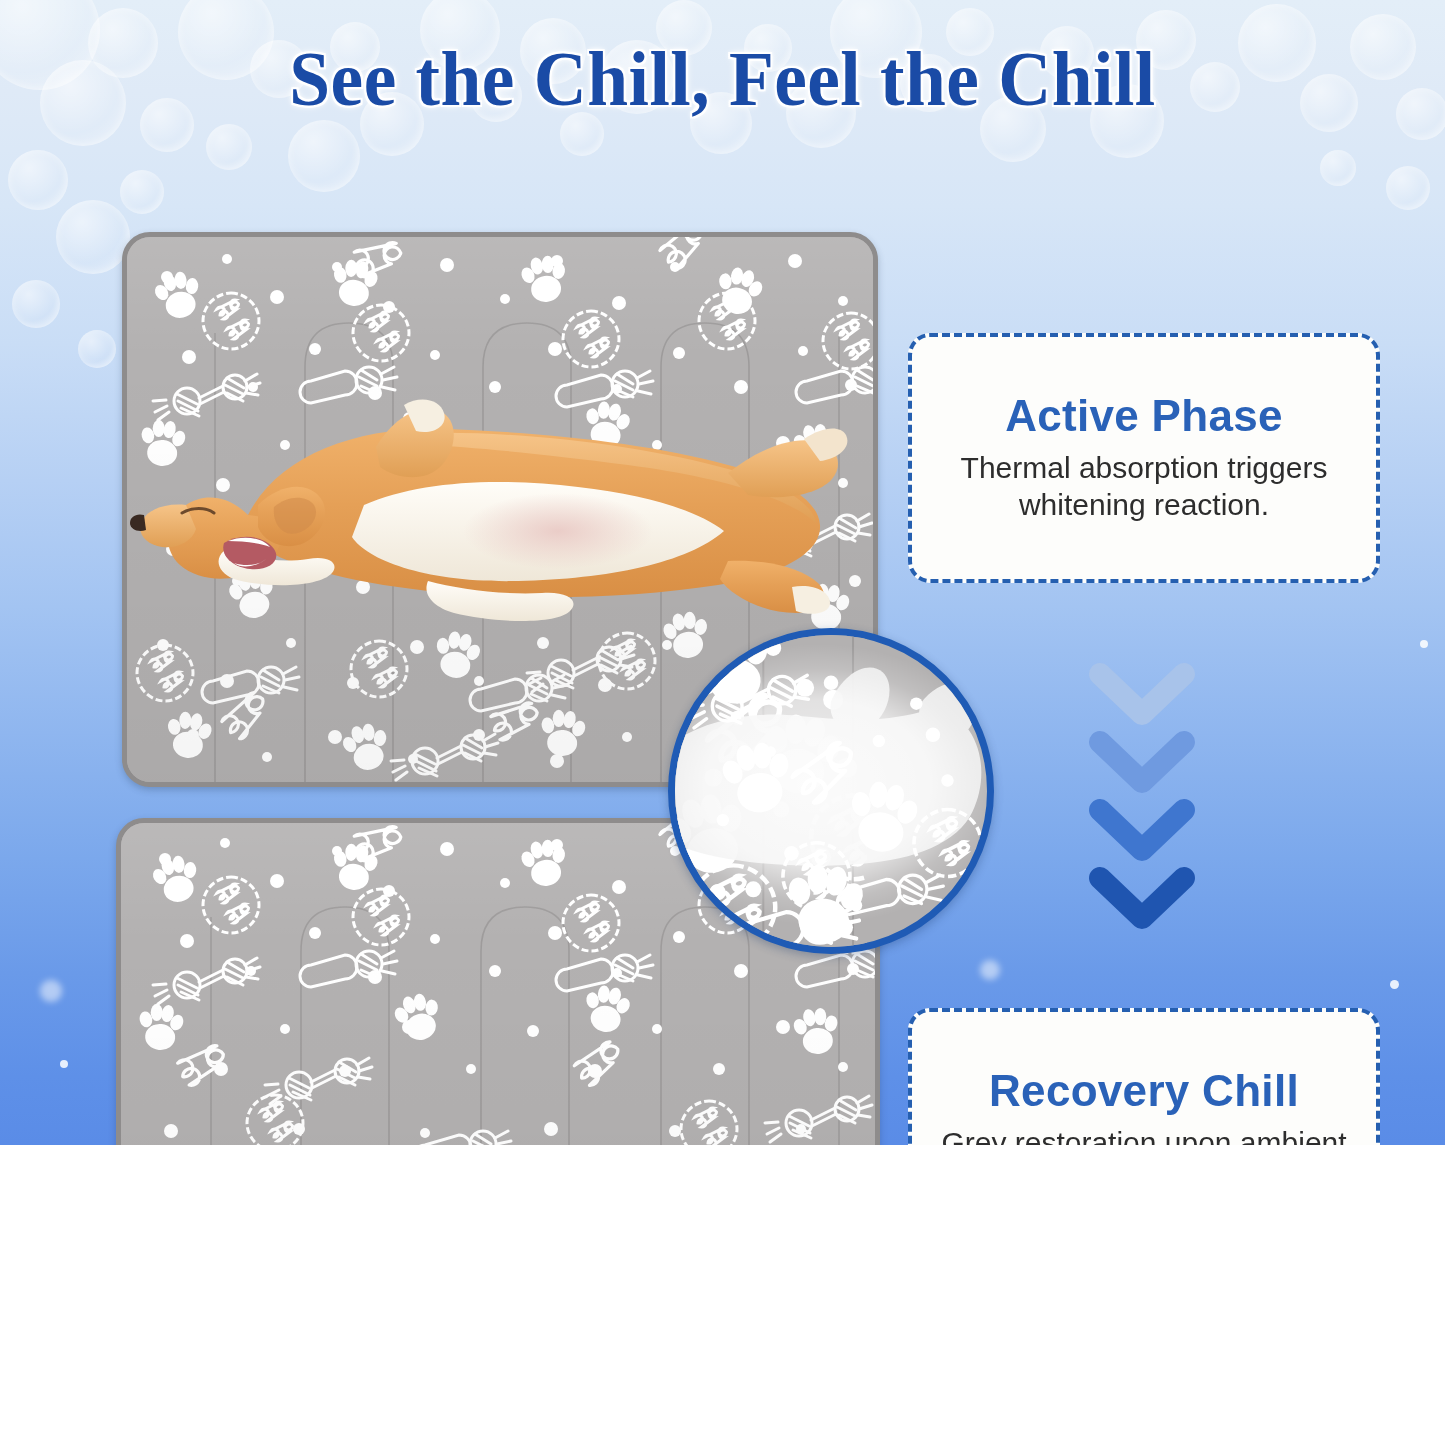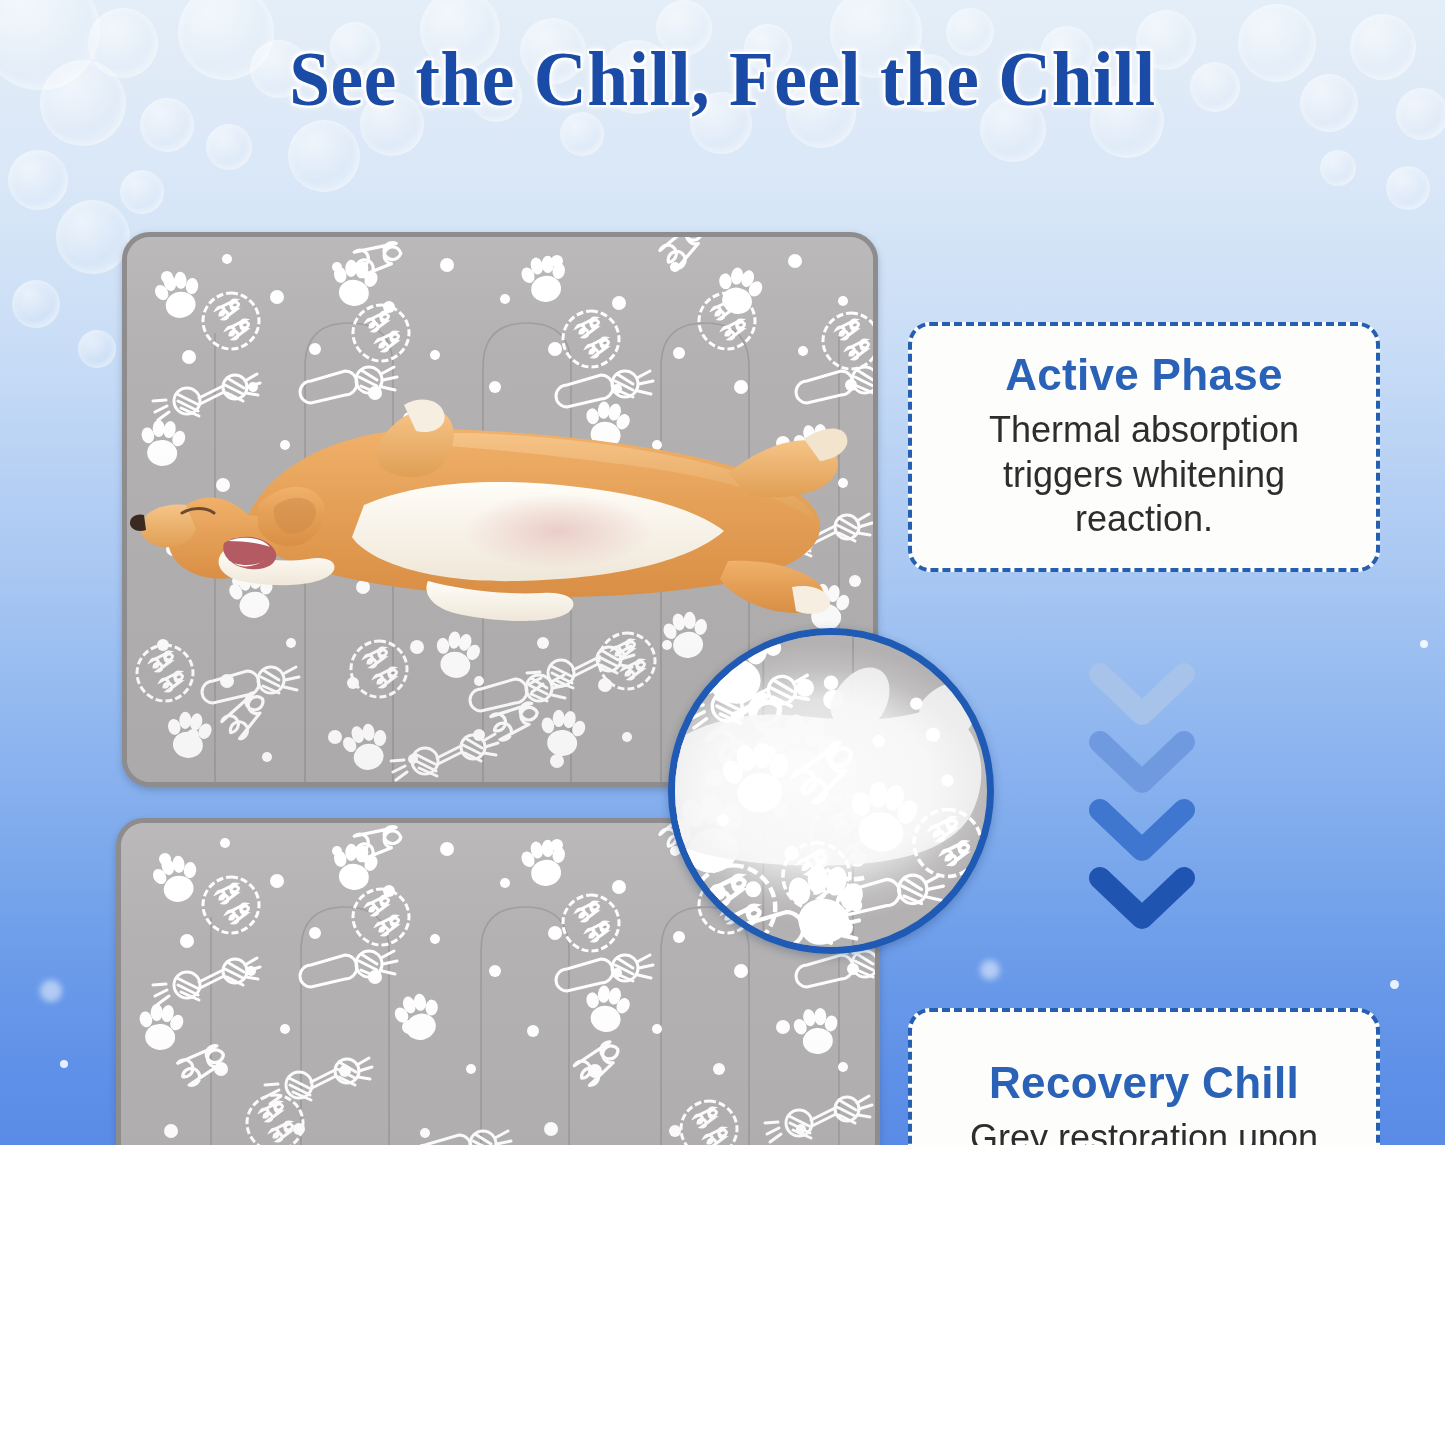"Active Phase" #card-active { top: 322px -> 333px }
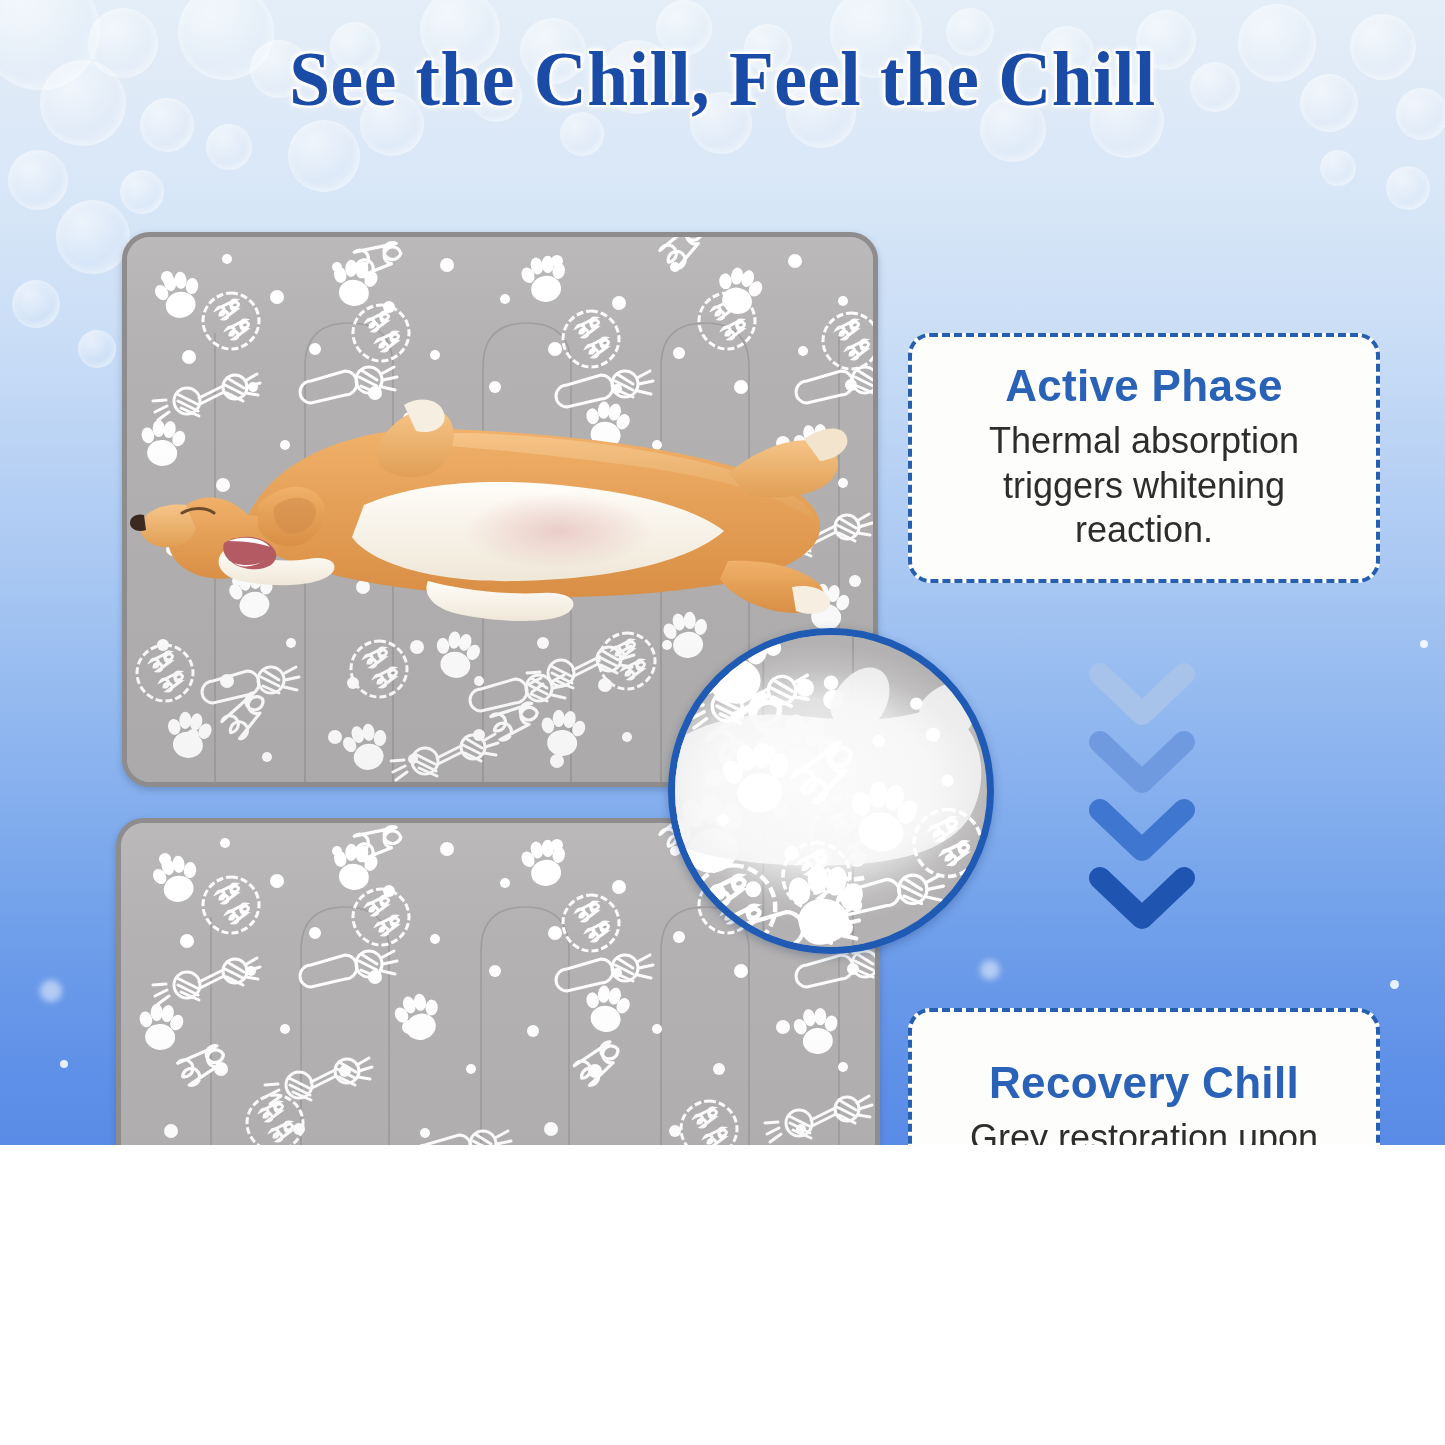"Thermal absorption triggers whitening" .card p { font-size: 36px -> 30px }
